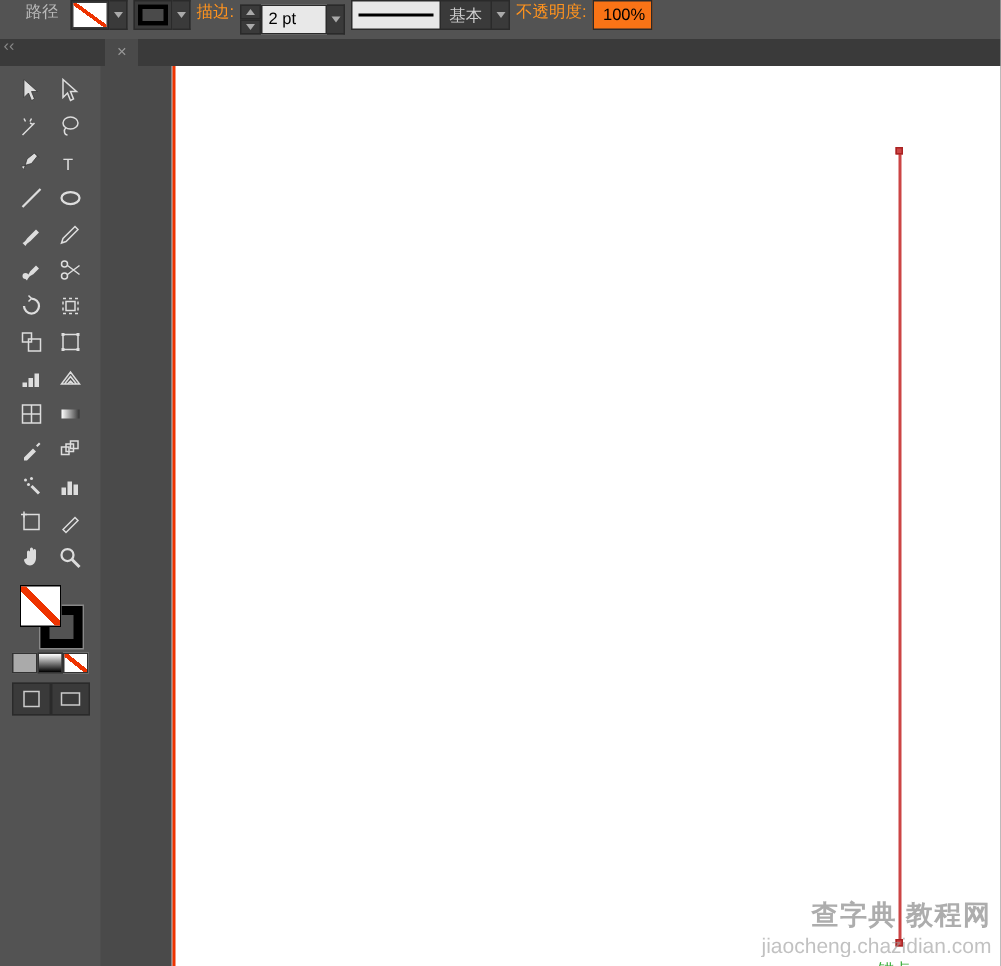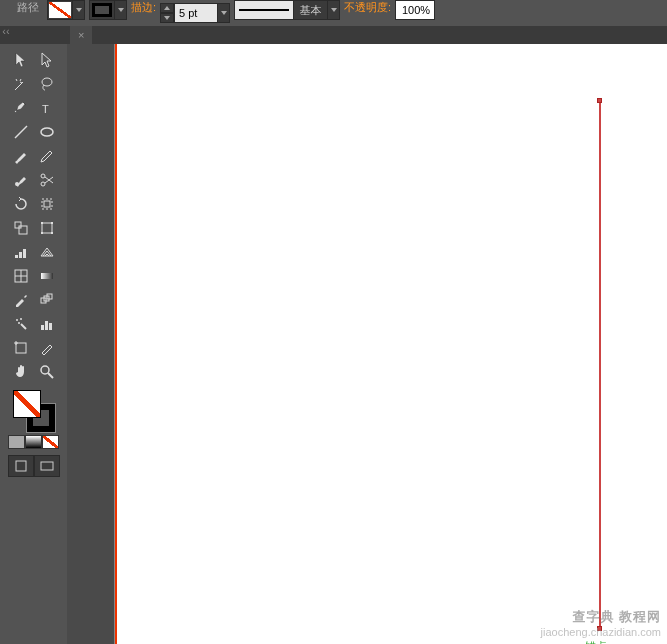"5 pt" div.num-input { text: 5 -> 2 }
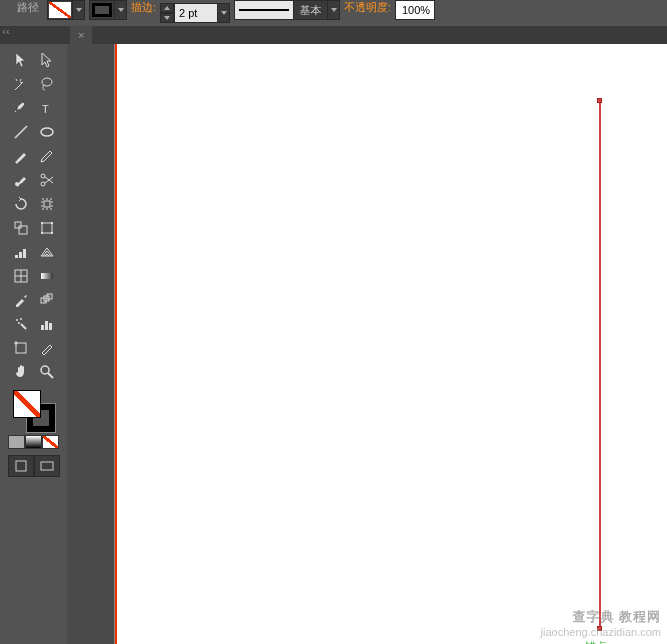"100%" .opacity-input { background: #ffffff -> #f97316 }
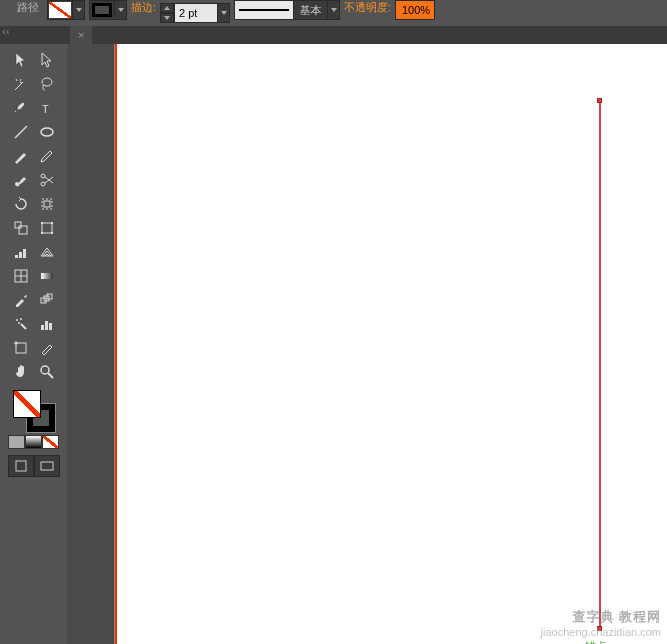"查字典 教程网" .watermark .l1 { font-size: 13px -> 18px }
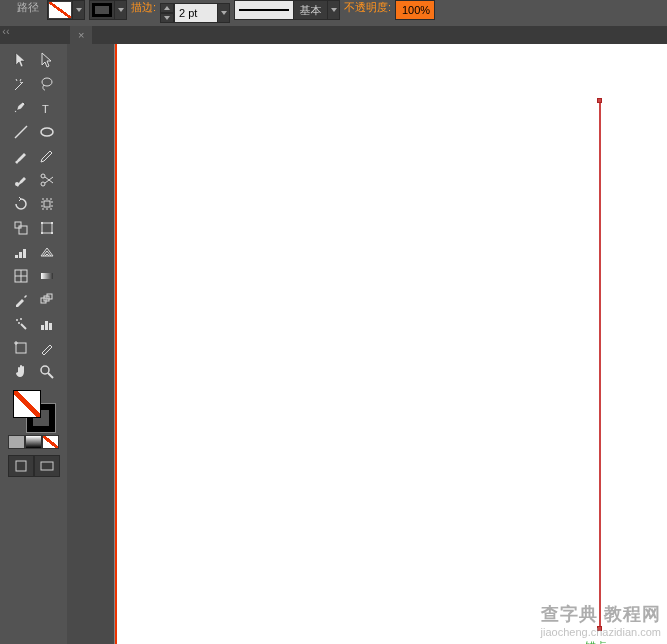"jiaocheng.chazidian.com" .watermark .l2 { font-size: 11px -> 14px }
